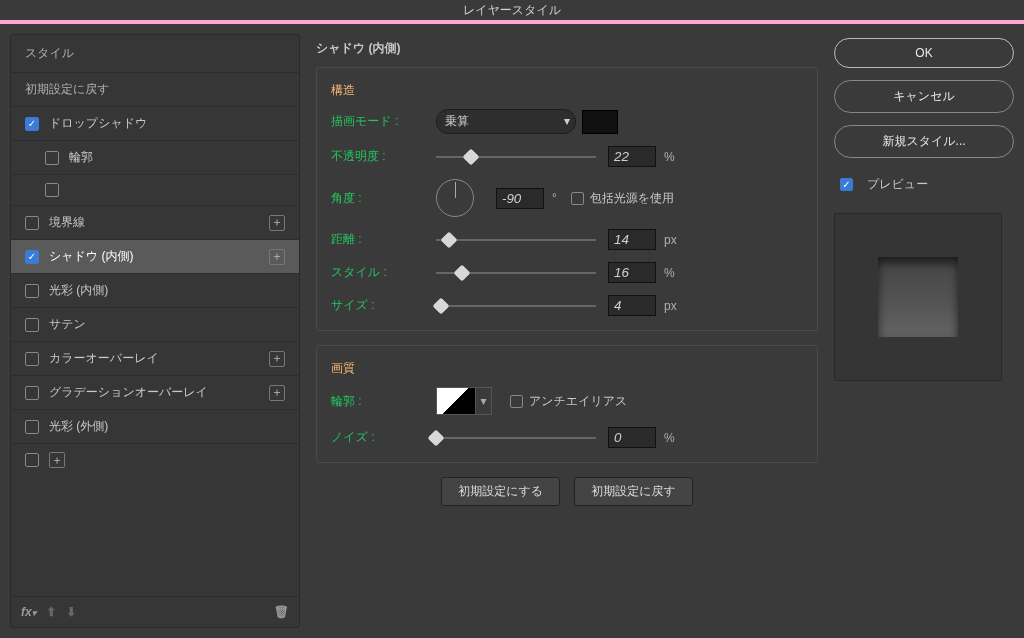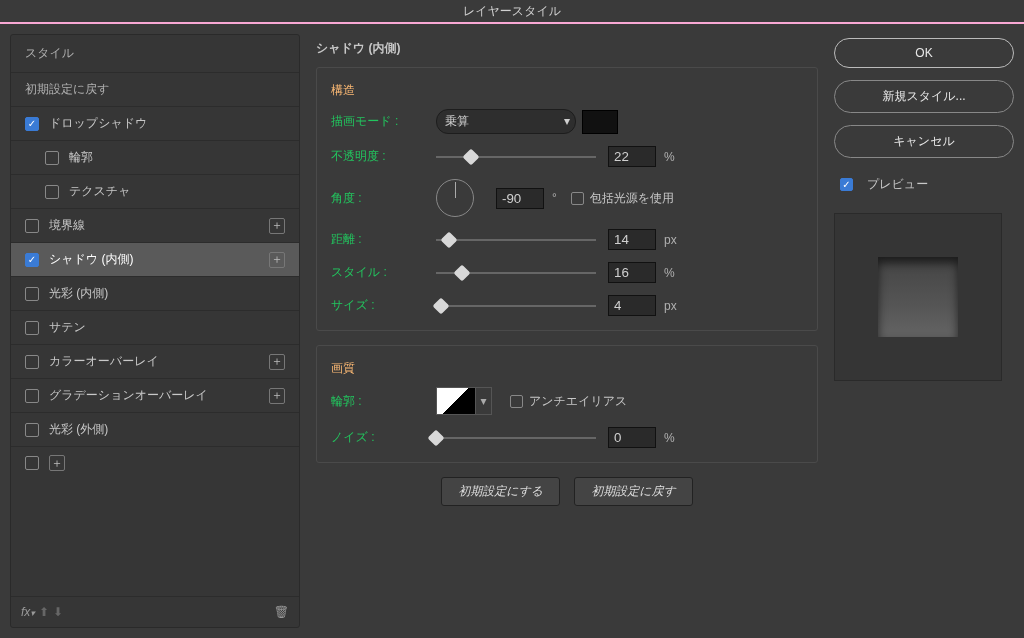"レイヤースタイル" .titlebar { border-bottom: 2px solid #f9a8d4 -> 4px solid #f9a8d4 }
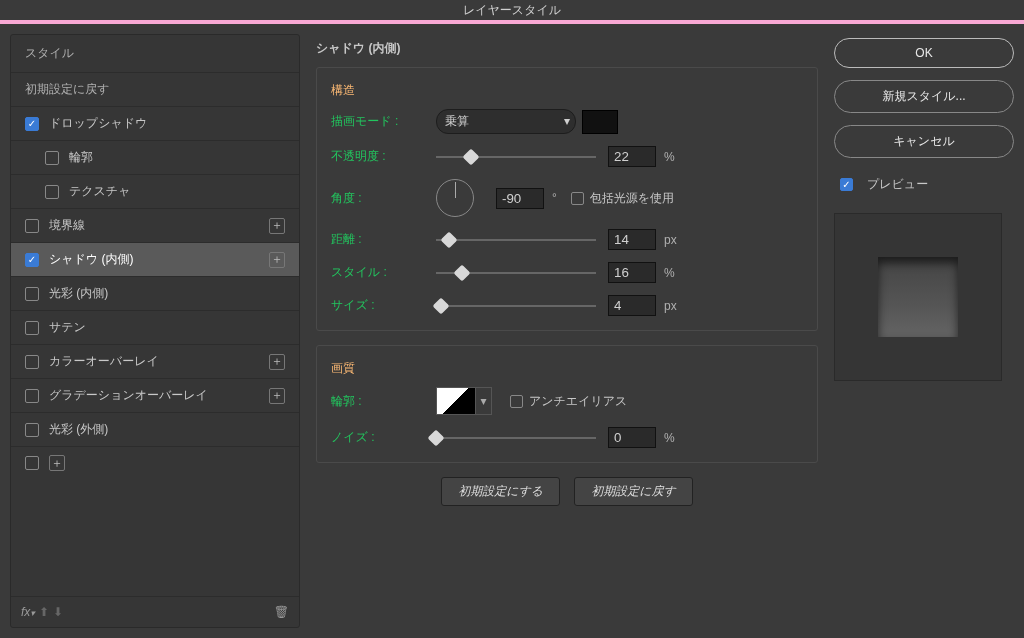"新規スタイル..." div.rbtn { order: before "キャンセル" -> after "キャンセル" }
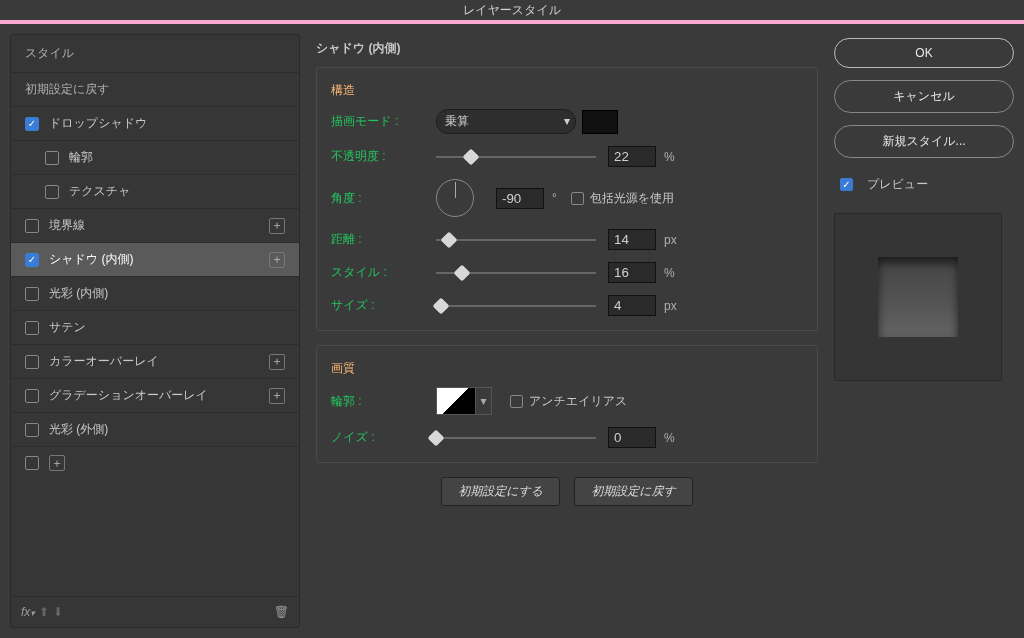"22" .num-input { font-style: none -> italic }
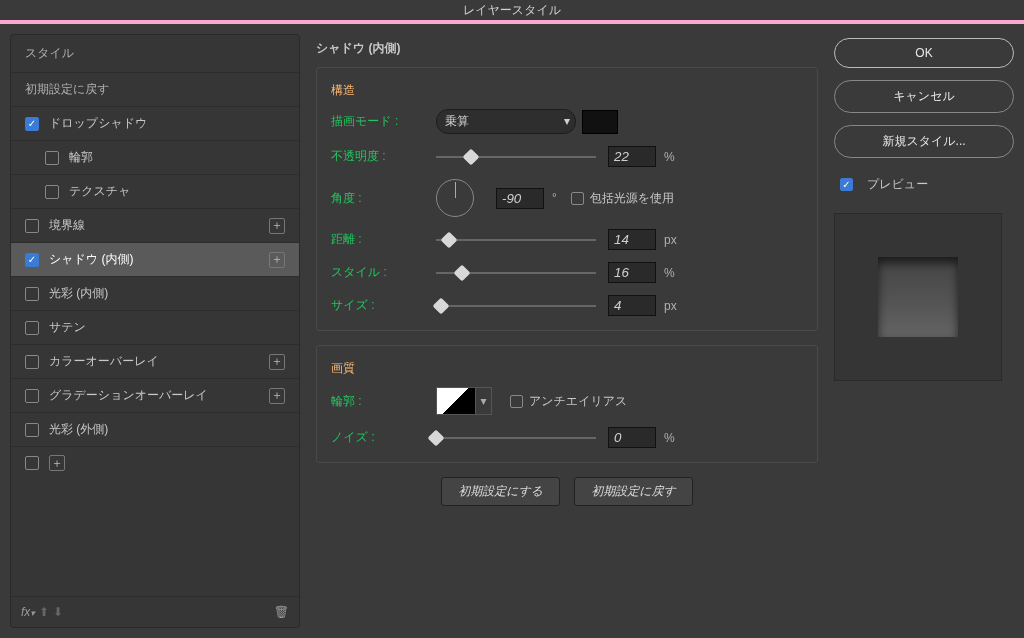"テクスチャ" span.lbl { html: <span>テクスチャ</span> -> none }
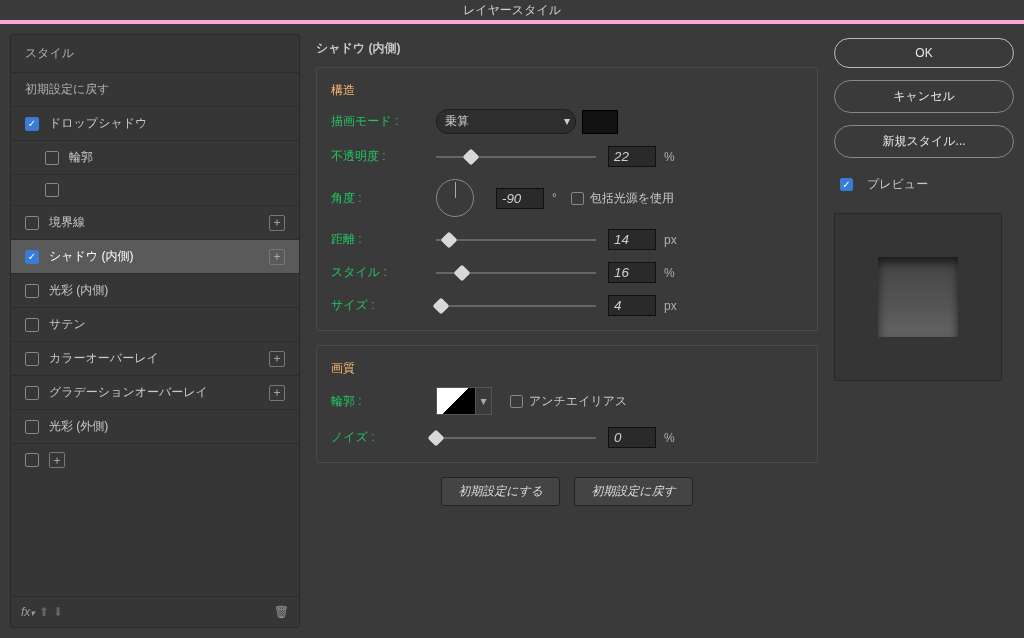"初期設定にする" .btn-row { font-style: italic -> none }
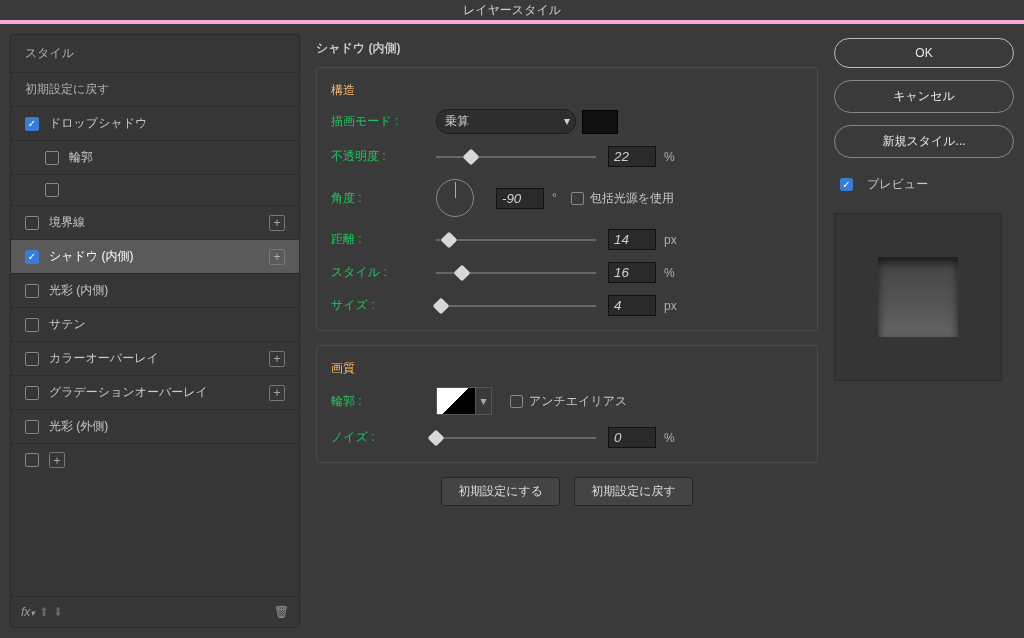"fx▾" .sidebar-footer { font-weight: none -> bold; gap: 4px -> 10px }
